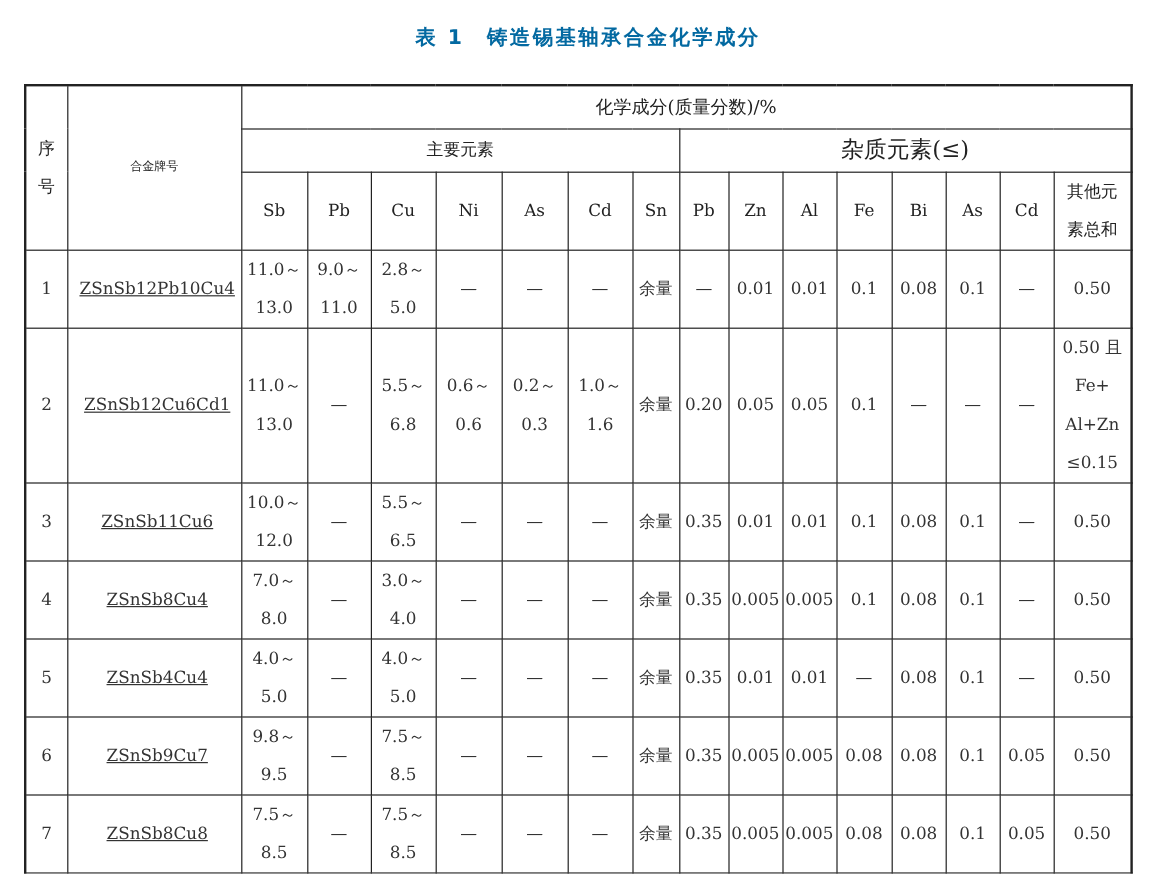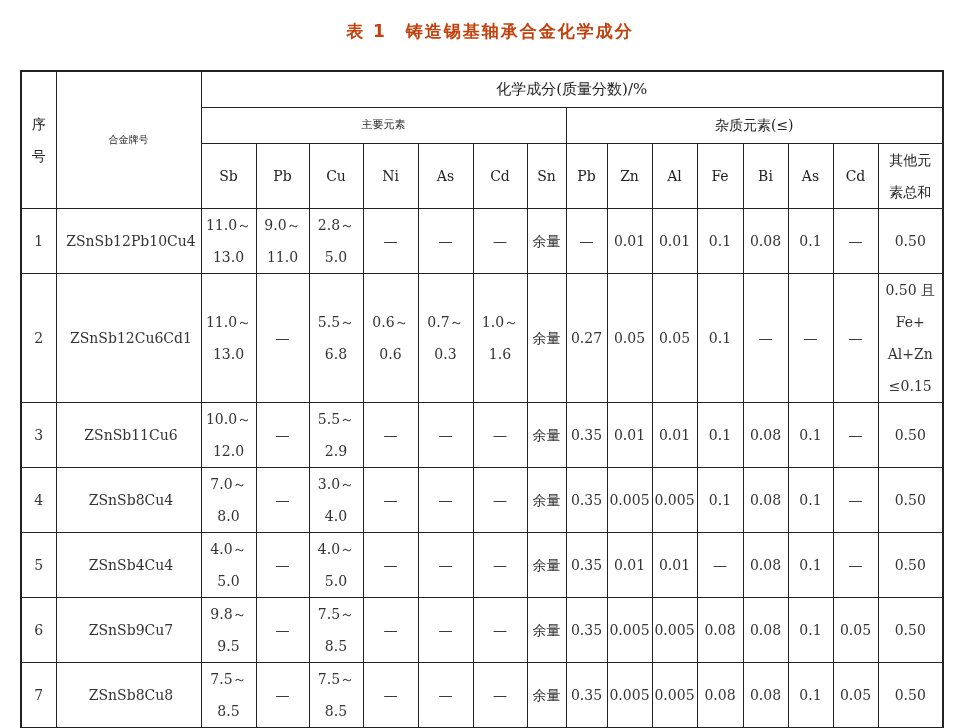"表 1 铸造锡基轴承合金化学成分" .title { color: #c2410c -> #0369a1 }
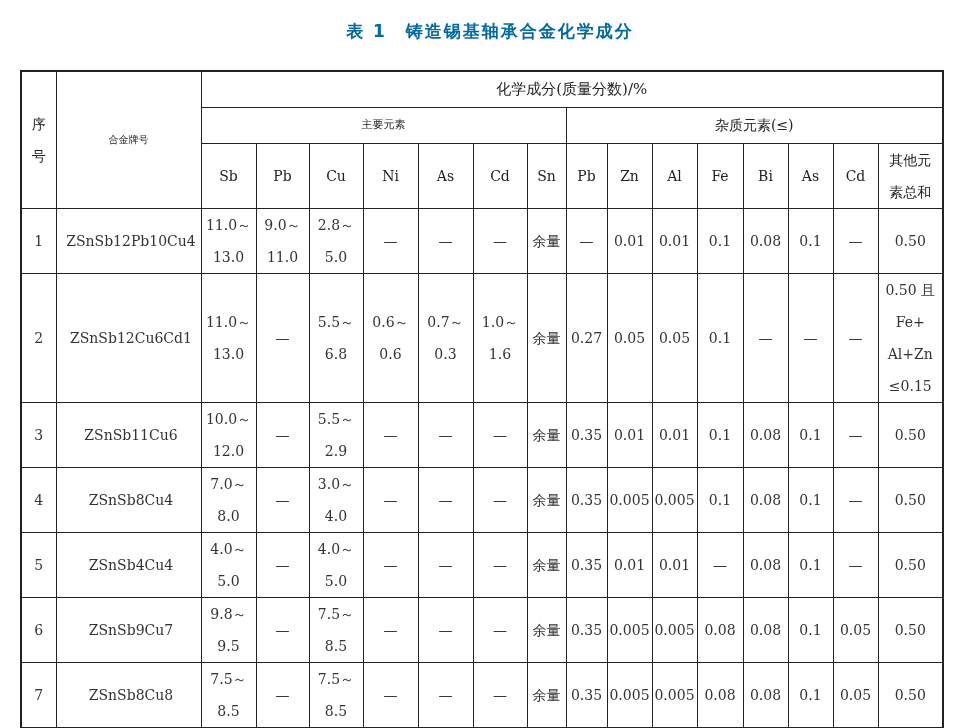"主要元素" th { font-size: 11px -> 14px }
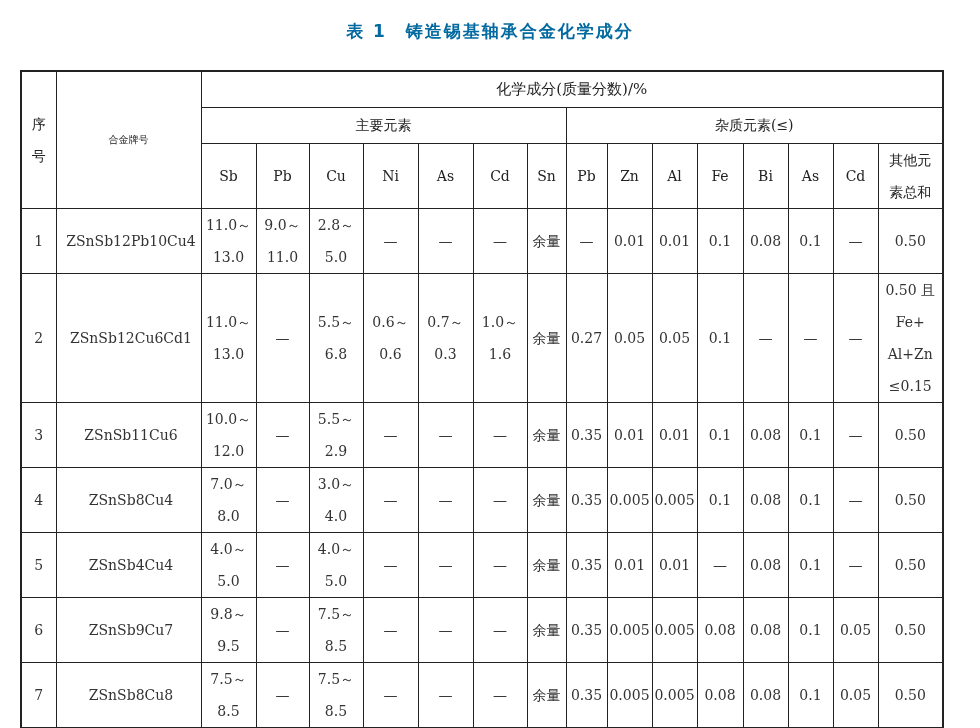"杂质元素(≤)" th { font-size: 14px -> 19px }
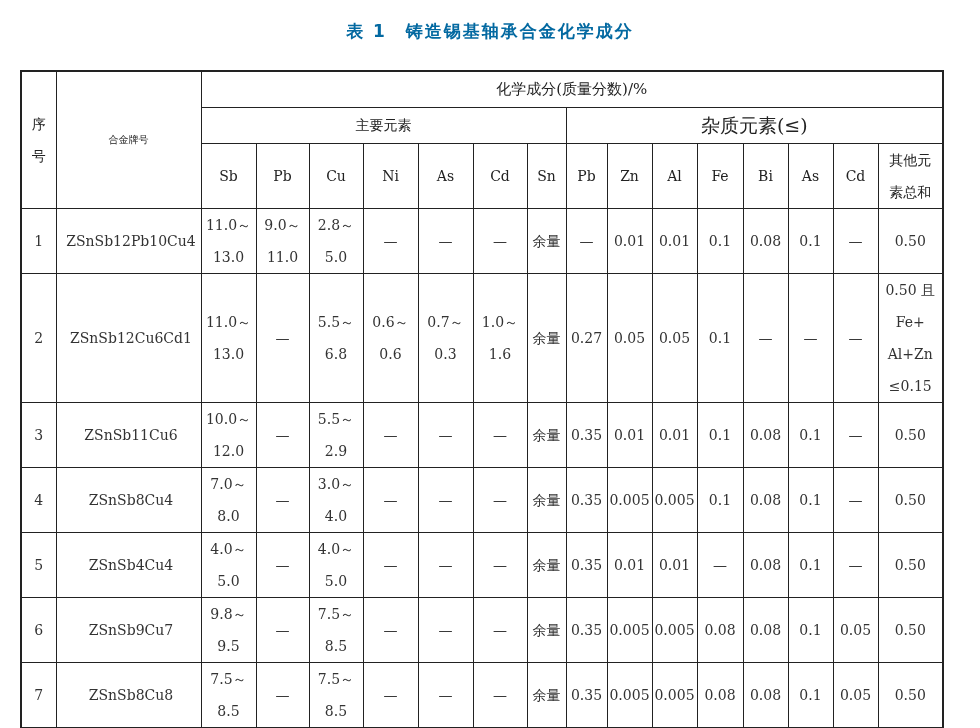"ZSnSb12Pb10Cu4" .left { text-decoration: none -> underline }
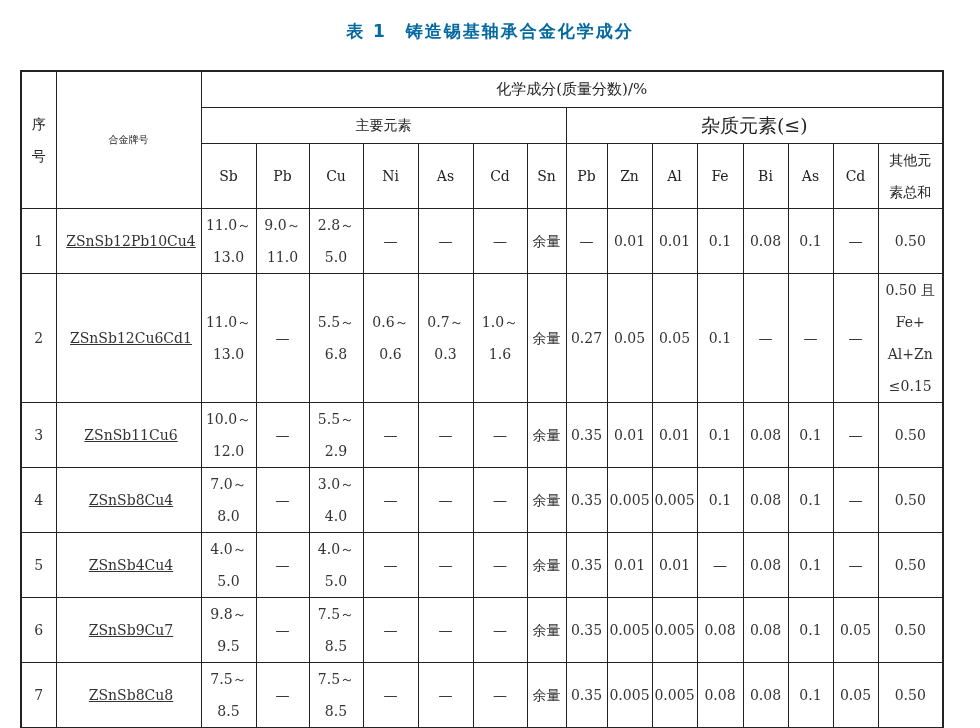"0.7～" div { text: 0.7 -> 0.2 }
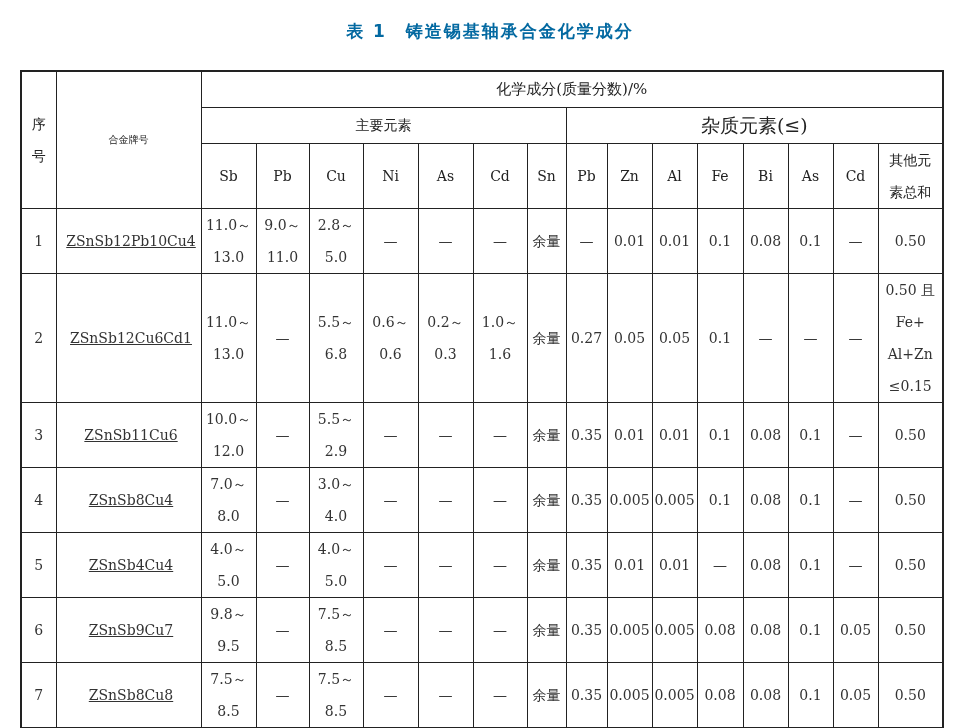"0.27" td { text: 0.27 -> 0.20 }
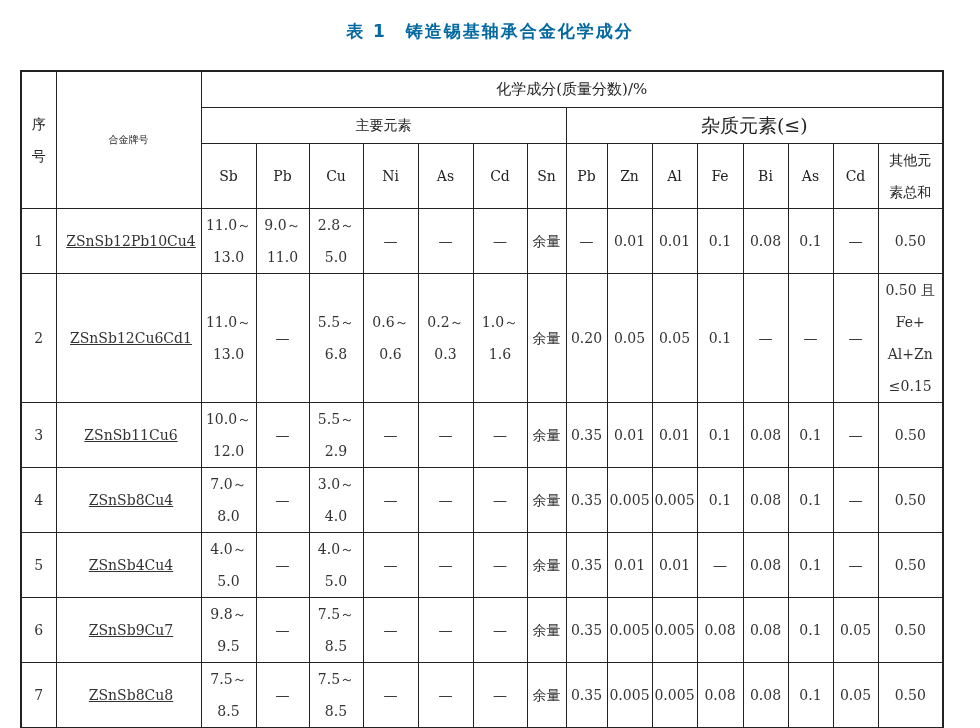"2.9" div { text: 2.9 -> 6.5 }
